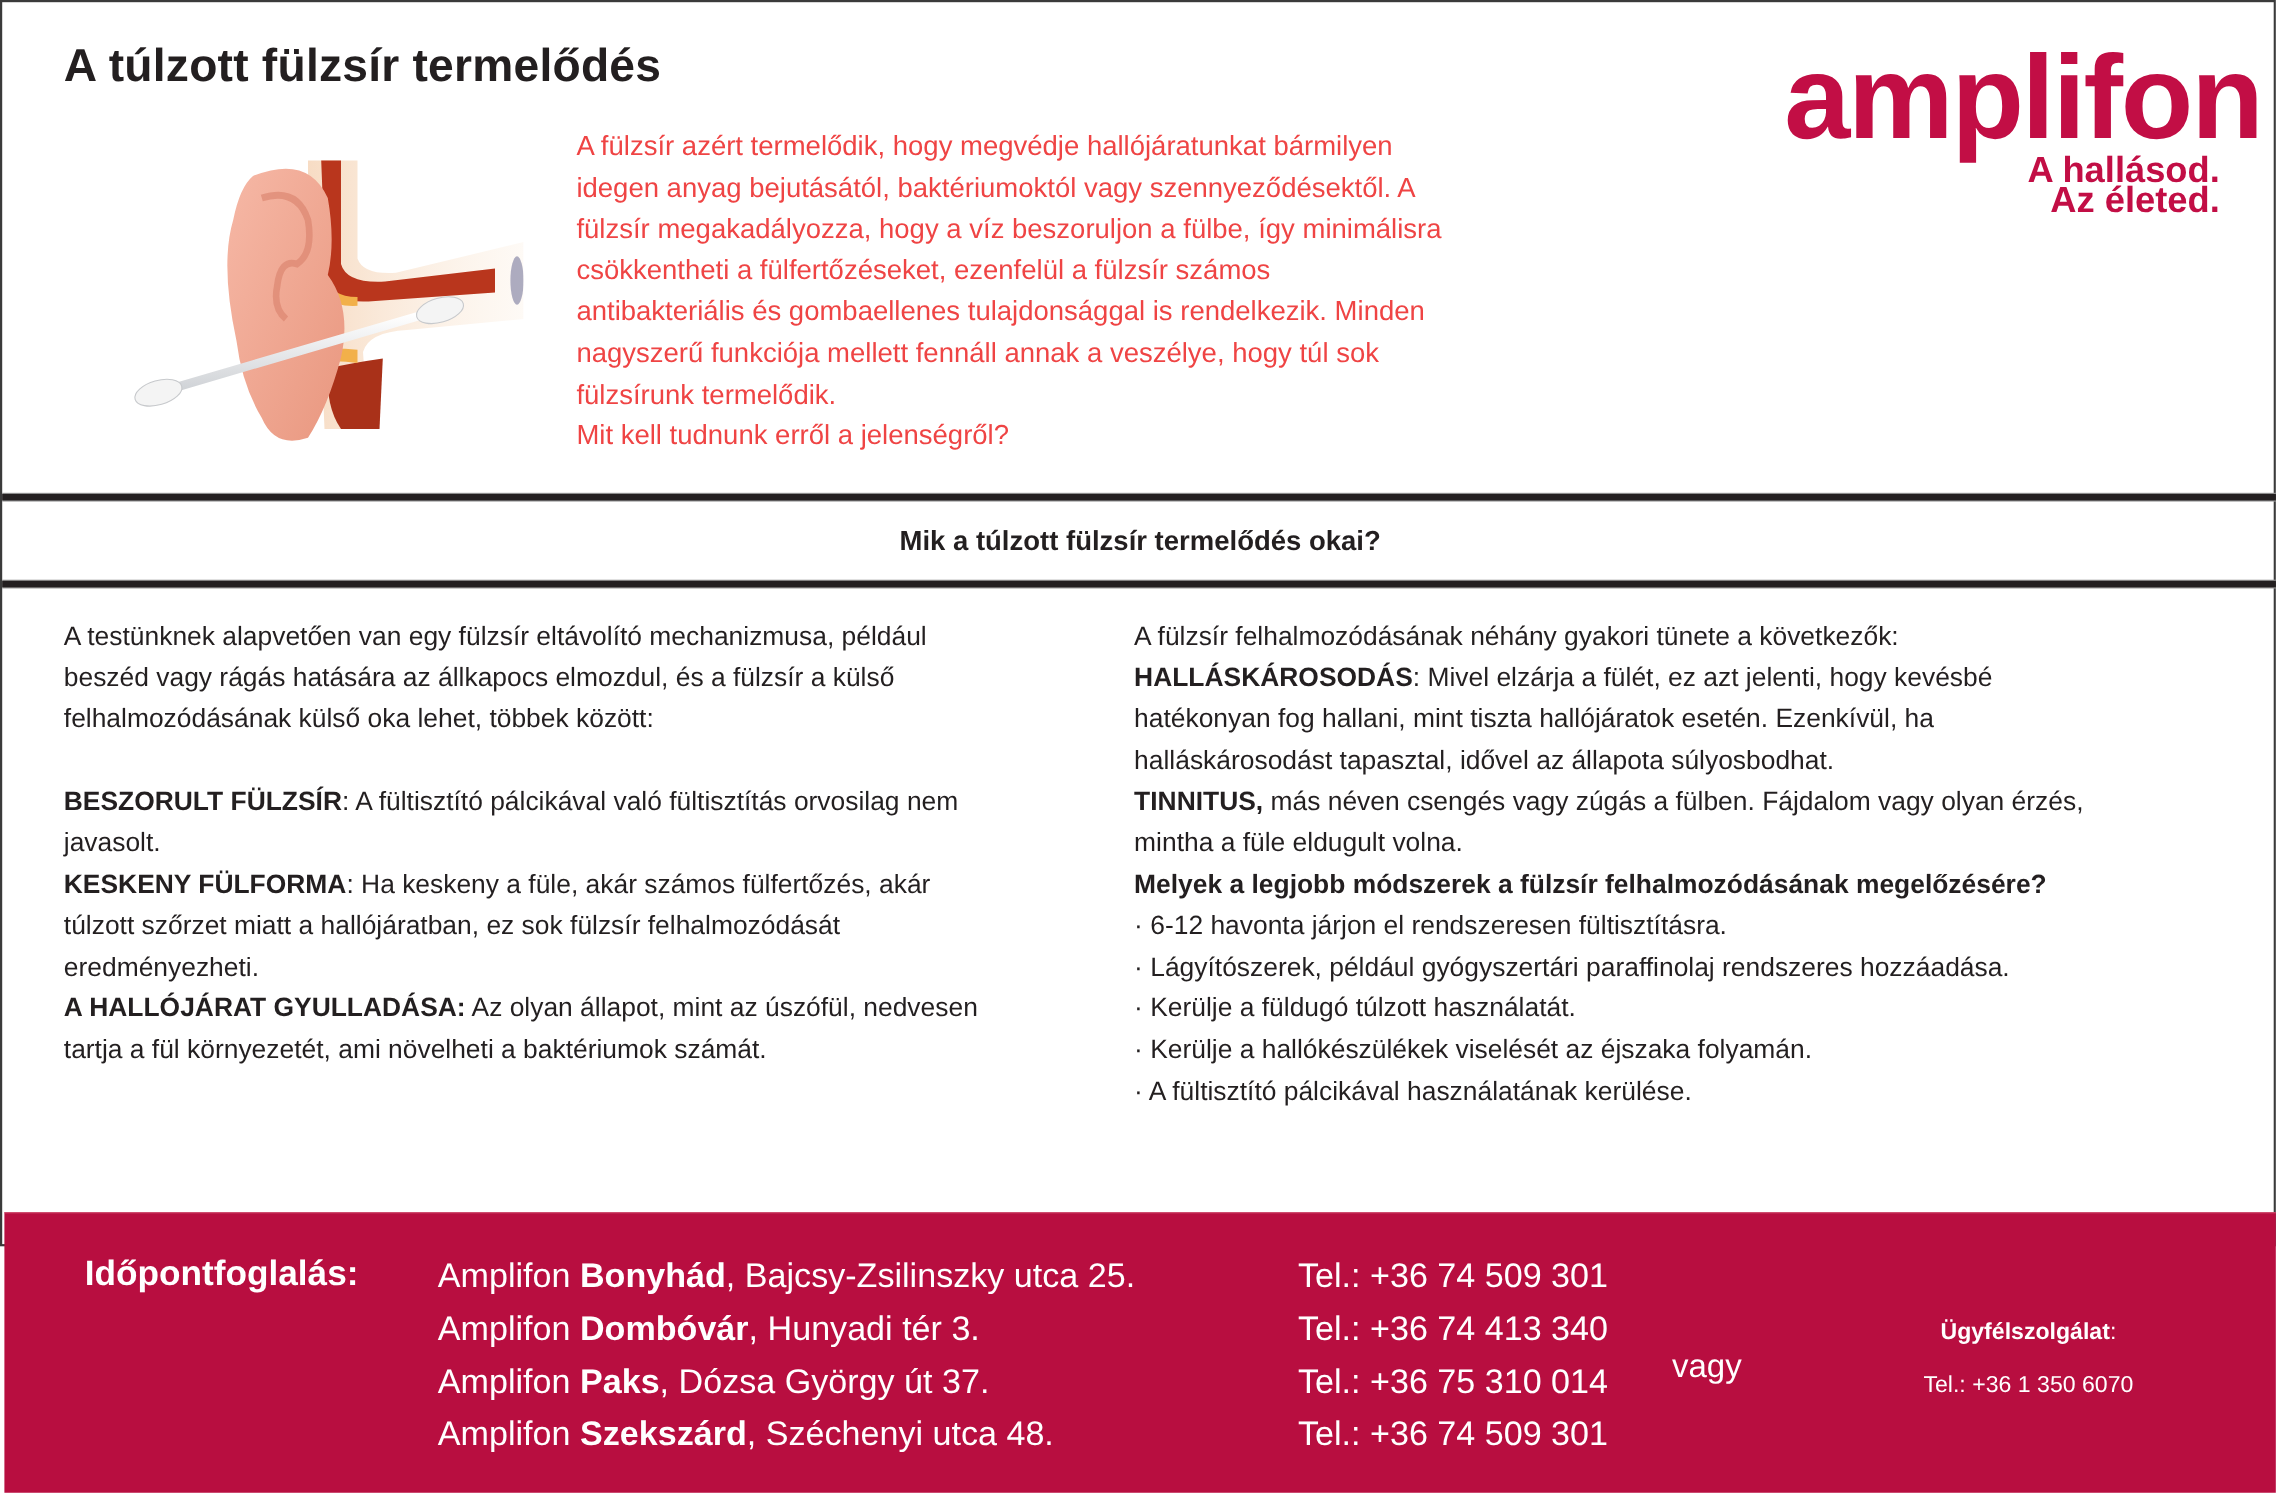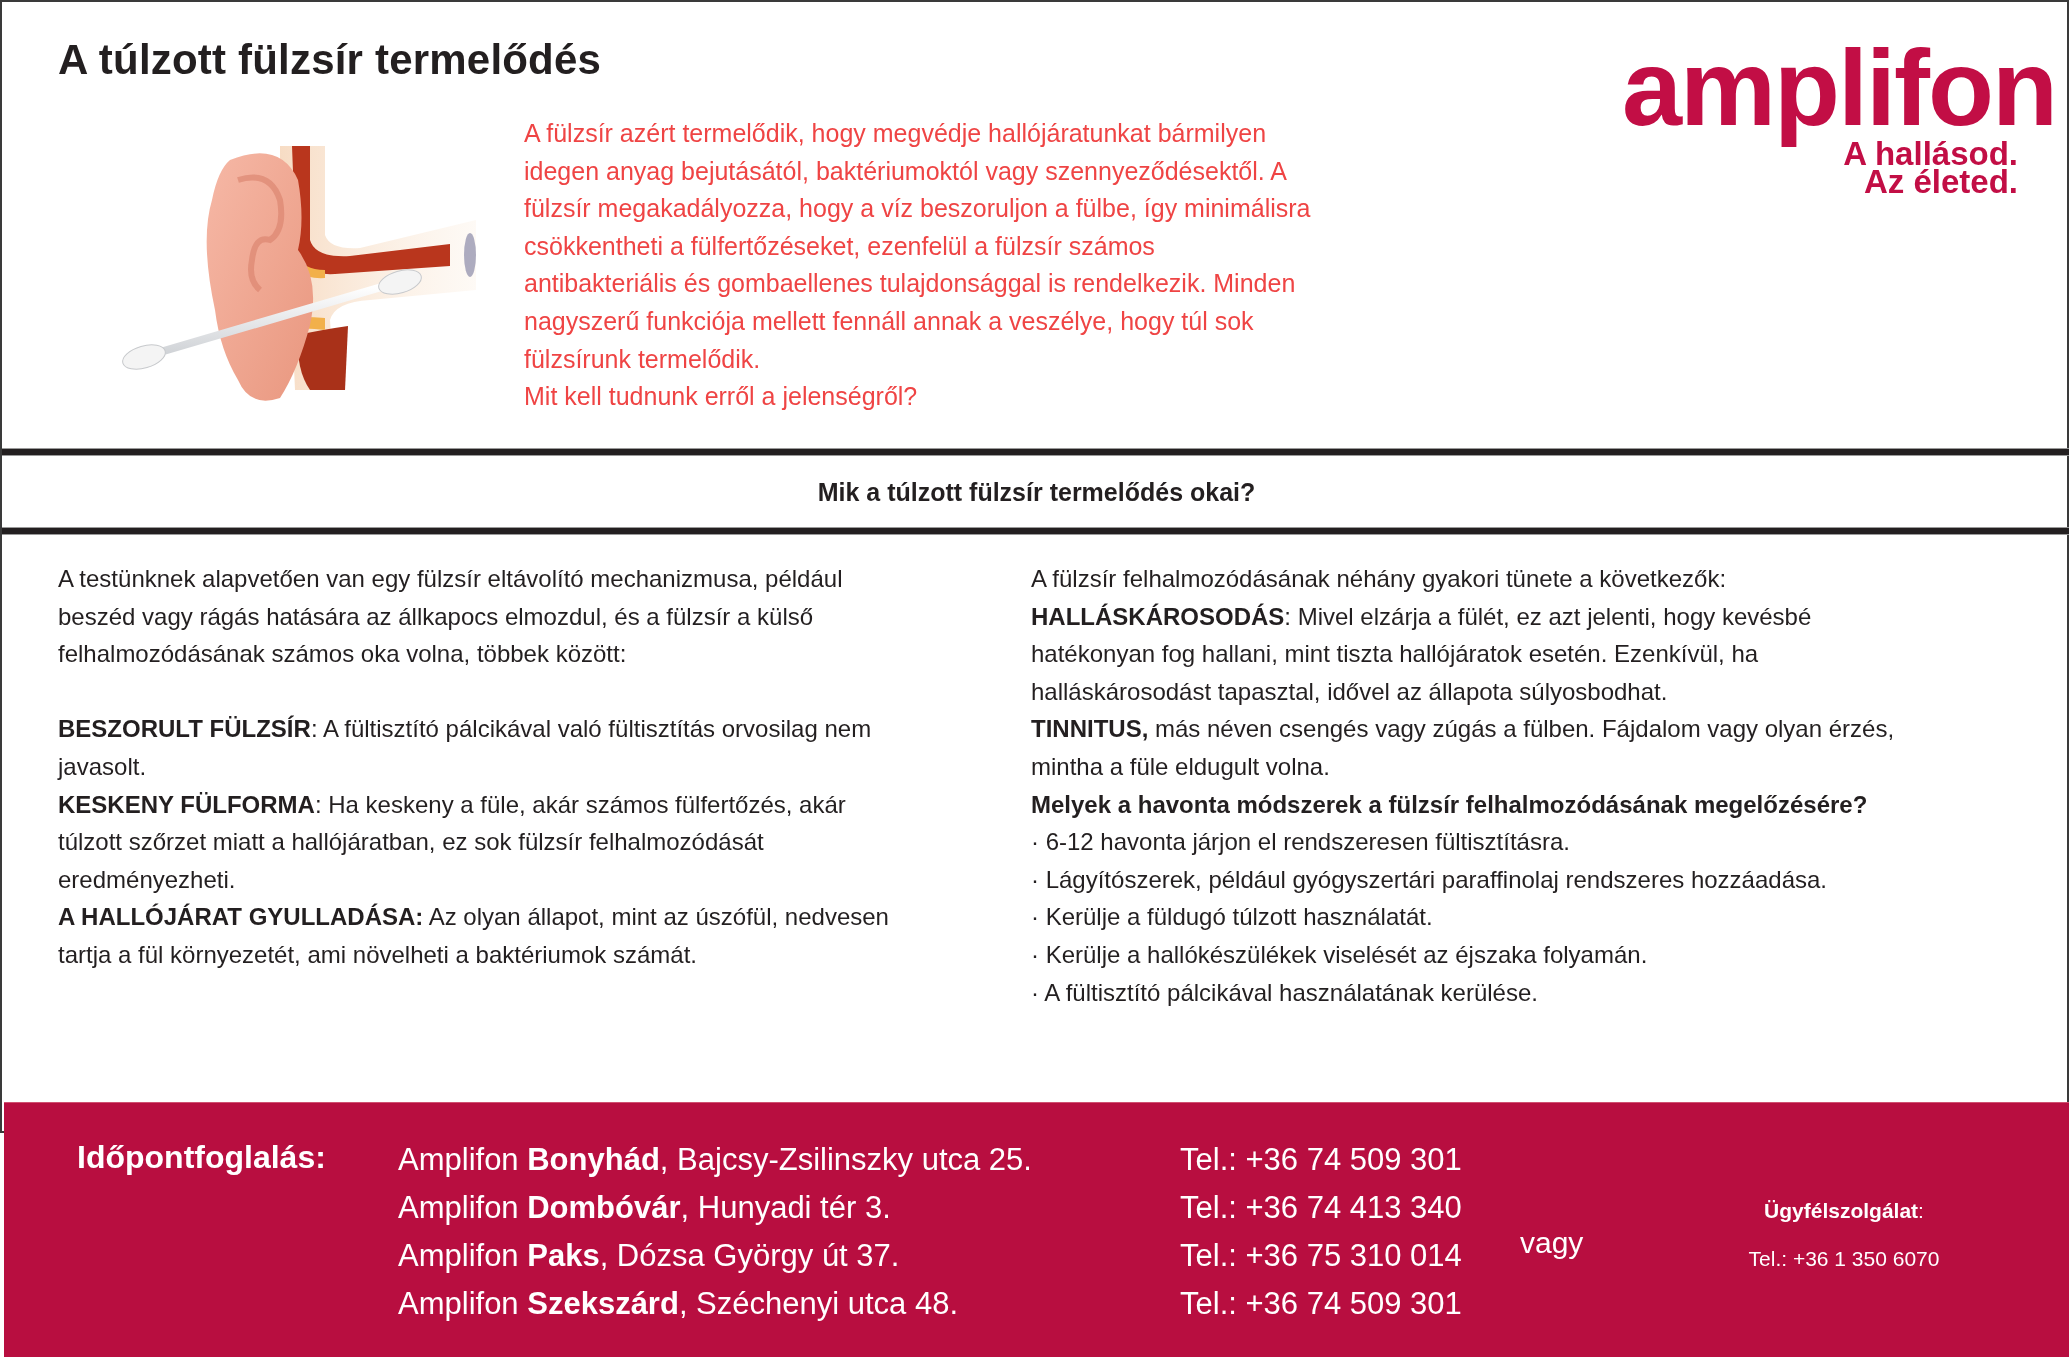"felhalmozódásának számos oka volna," p { text: számos oka volna -> külső oka lehet }
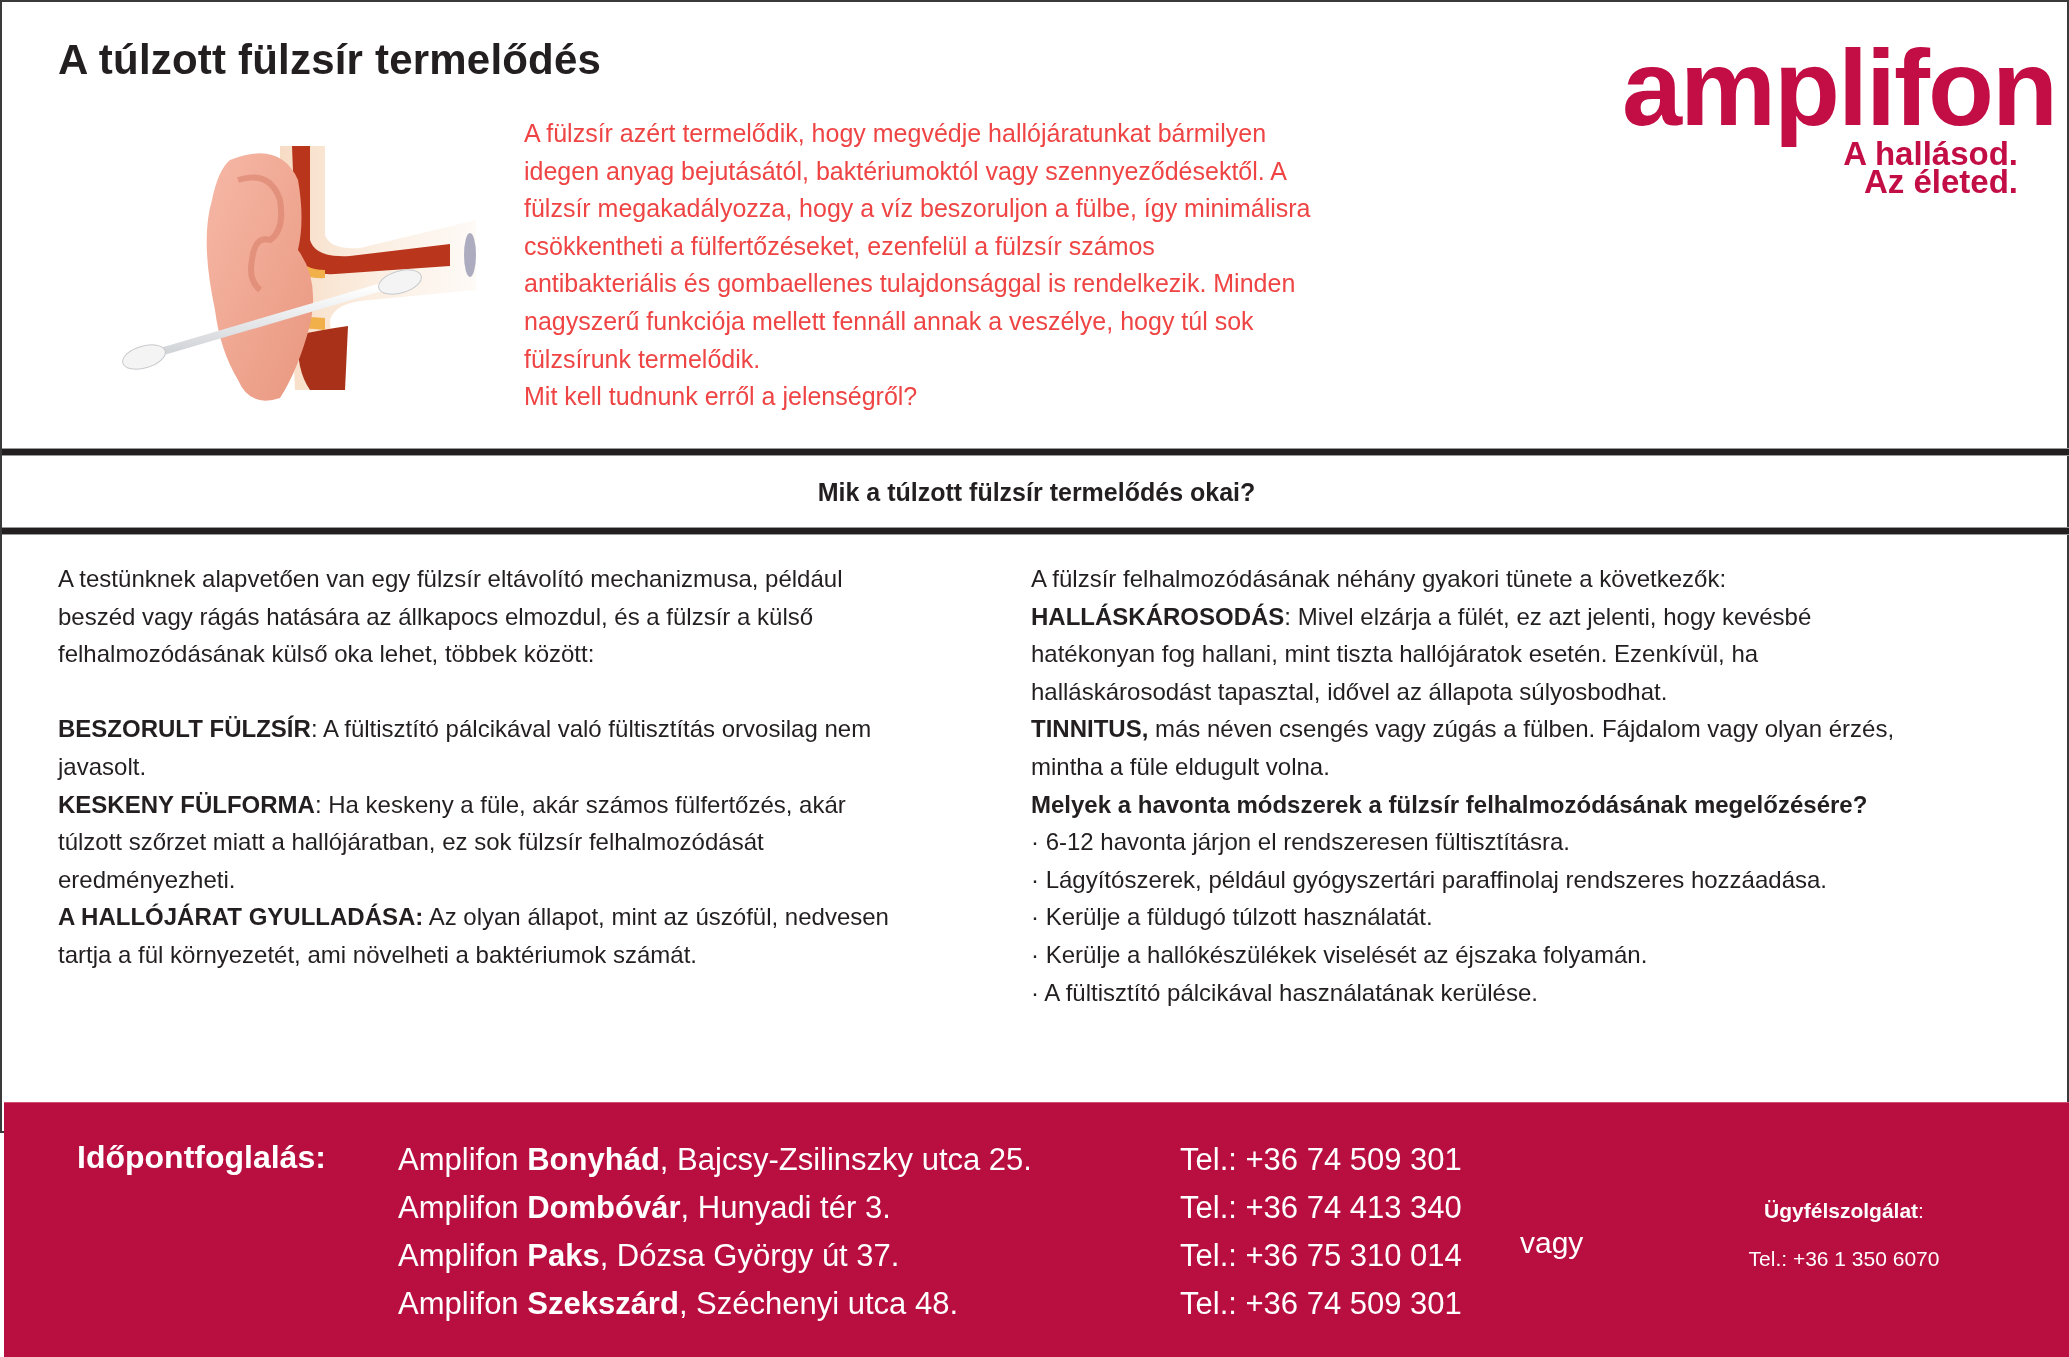"Melyek a havonta módszerek a" p.b { text: havonta -> legjobb }
